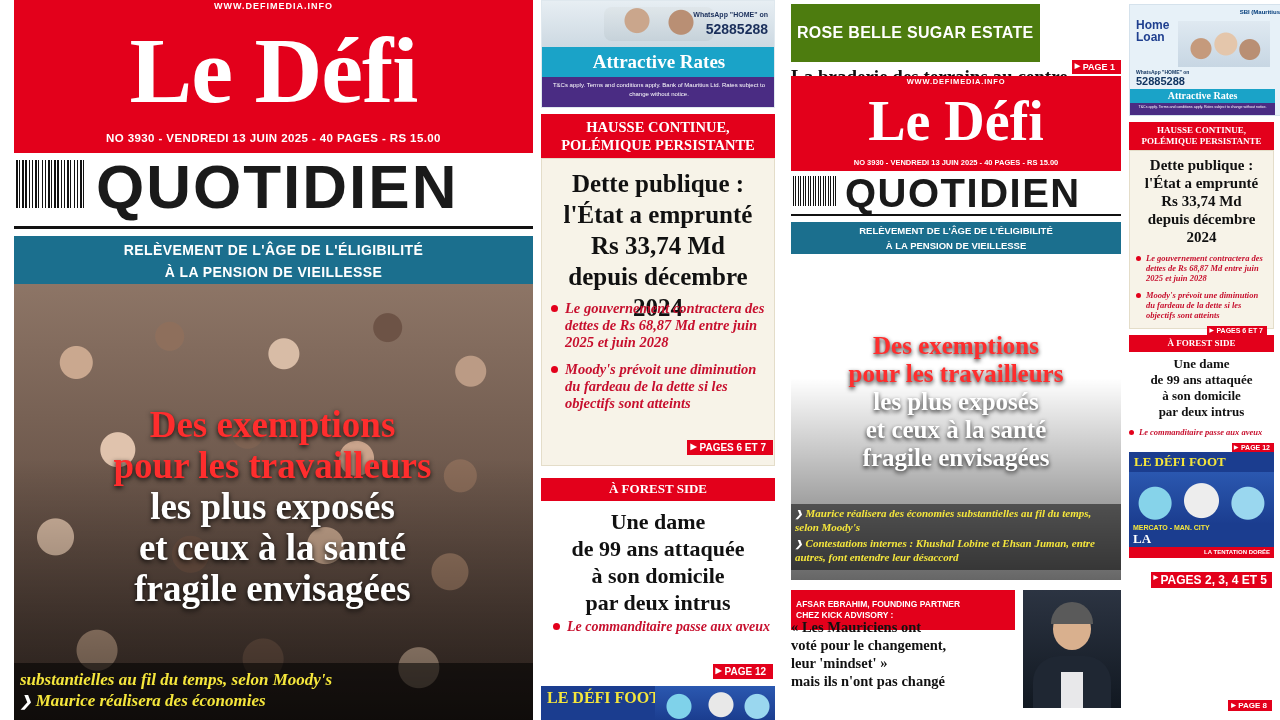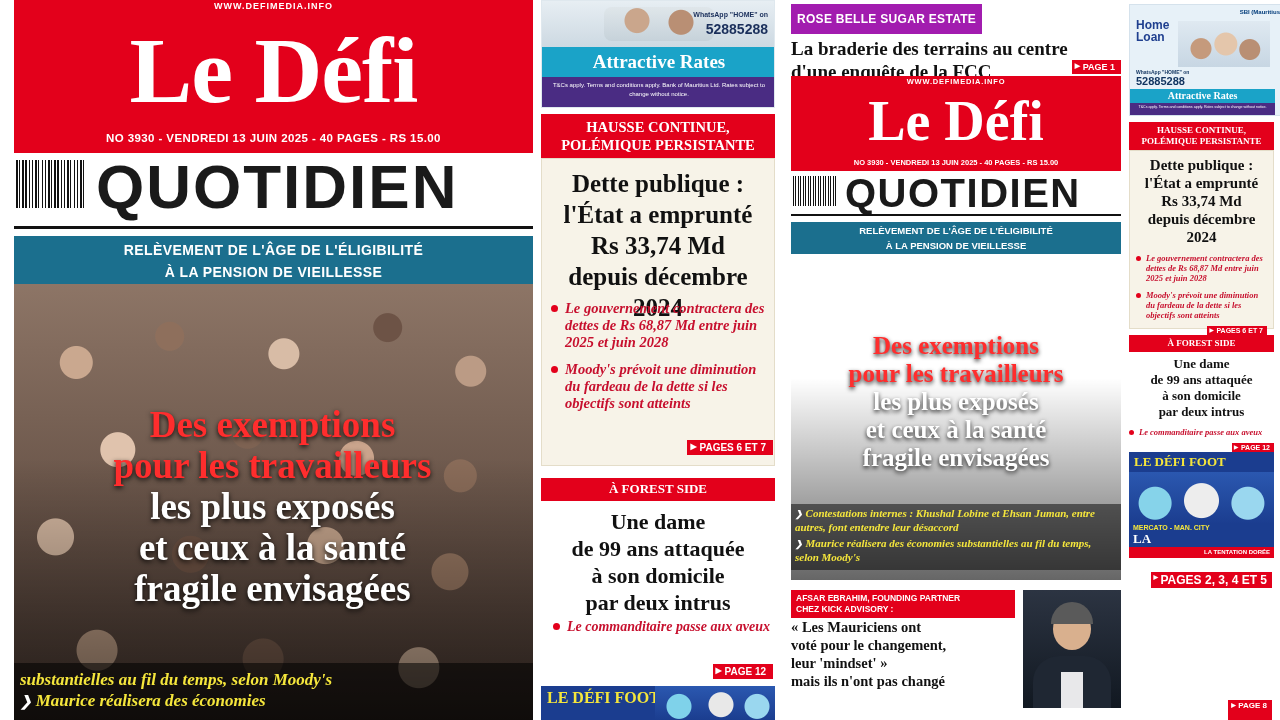"ROSE BELLE SUGAR ESTATE" .r-kick { background: #a21caf -> #4d7c0f; font-size: 12px -> 16px; padding: 8px 6px -> 20px 6px }
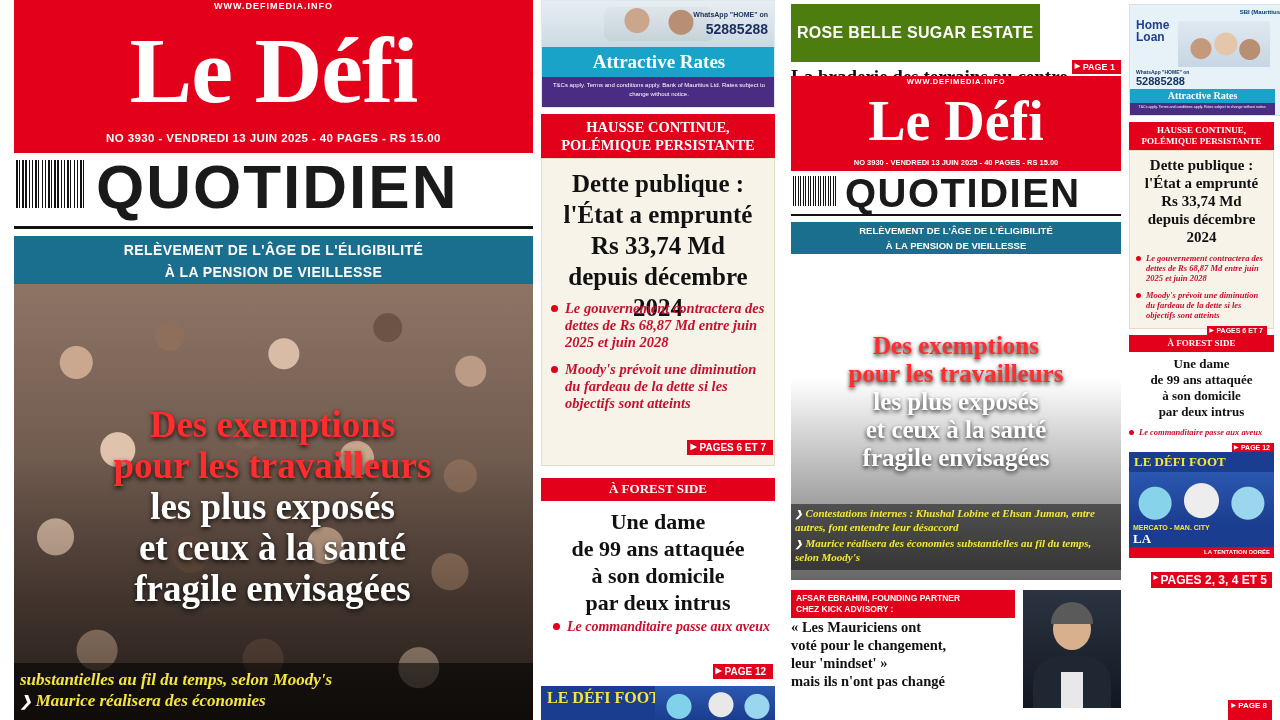"❯ Contestations internes : Khushal" div.bl { order: before "❯ Maurice réalisera des économies substantielles" -> after "❯ Maurice réalisera des économies substantielles" }
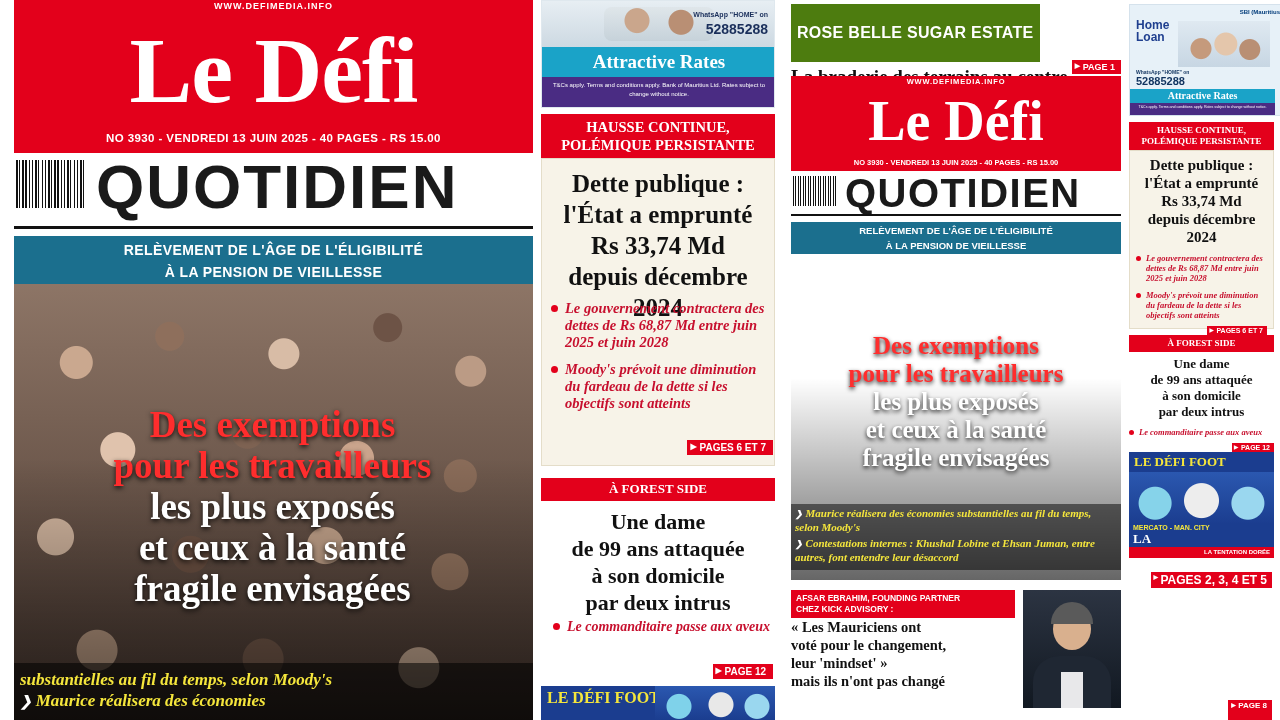"AFSAR EBRAHIM, FOUNDING PARTNER" .r-botkick { padding: 3px 5px -> 9px 5px }
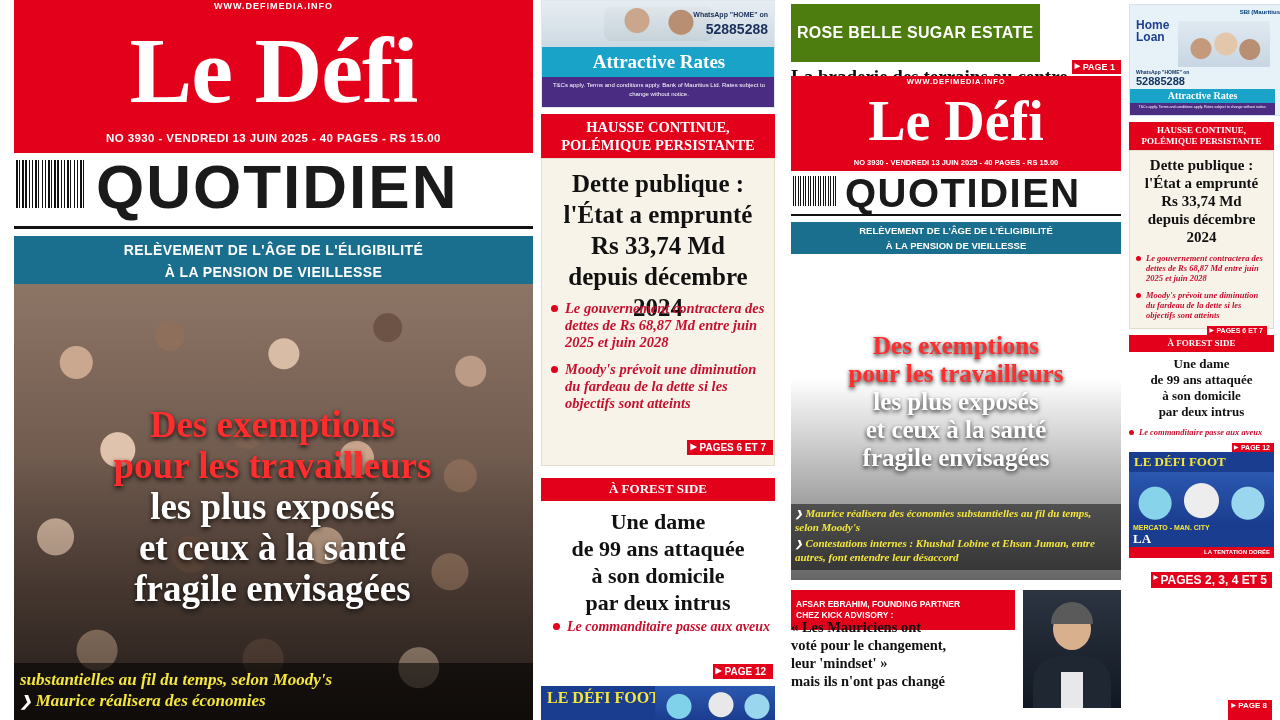"PAGE 8" .r-ptag2 { padding: 1px 5px 11px 10px -> 1px 5px 1px 10px }
